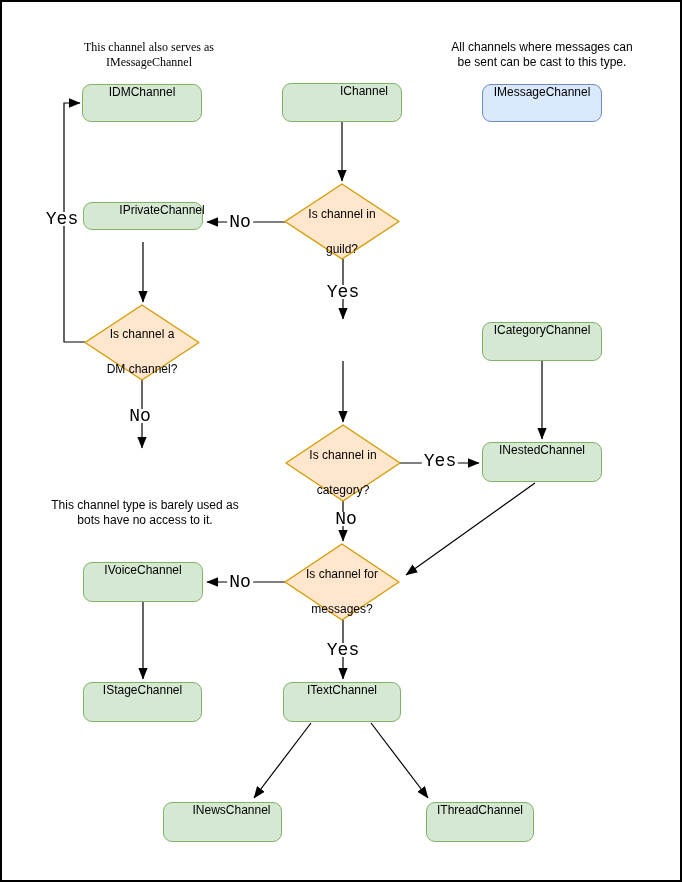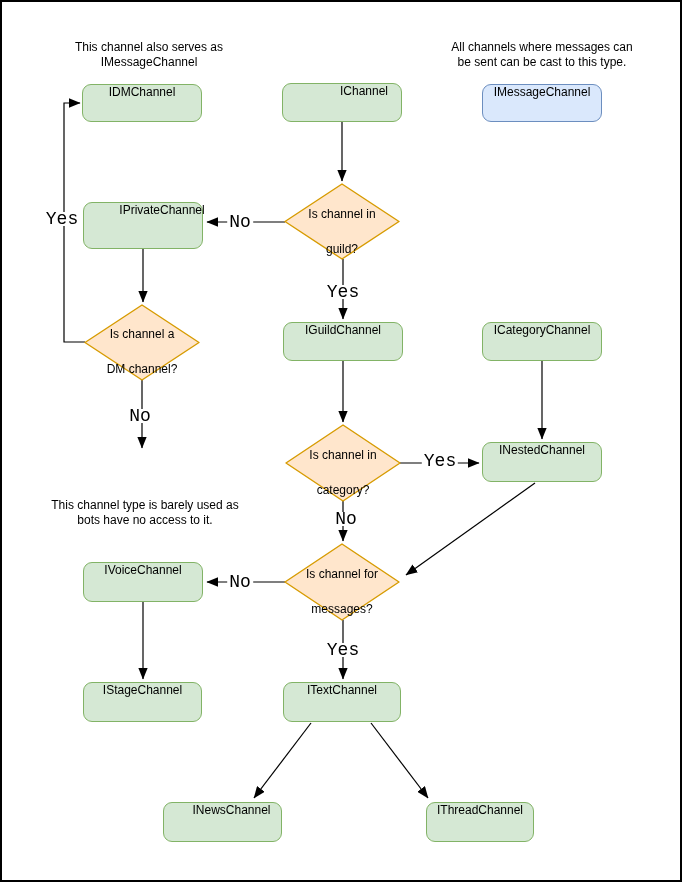"This channel also serves as" div.note { font-family: none -> Liberation Serif, serif }
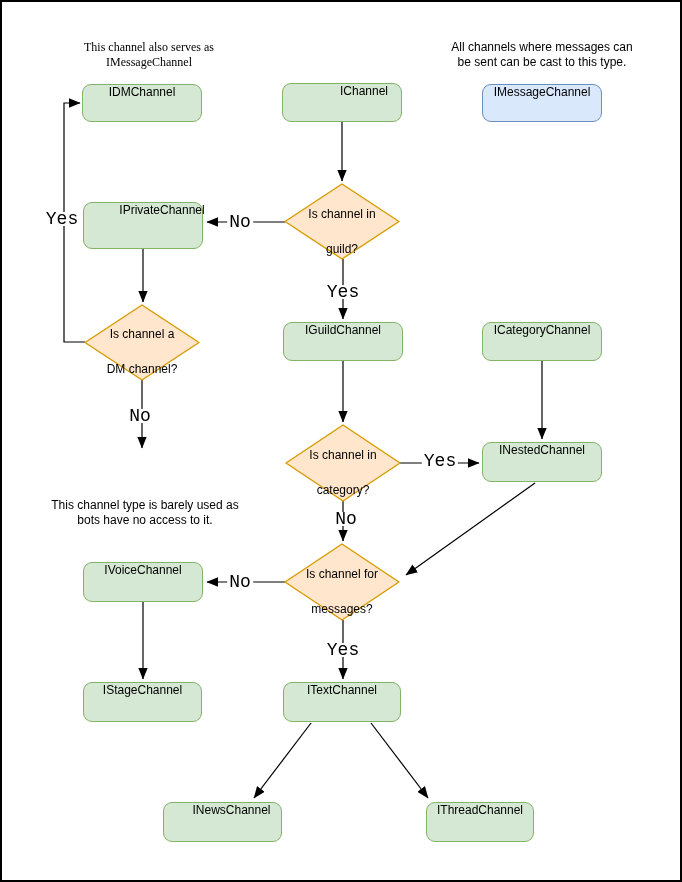"IPrivateChannel" div.node { height: 47px -> 28px }
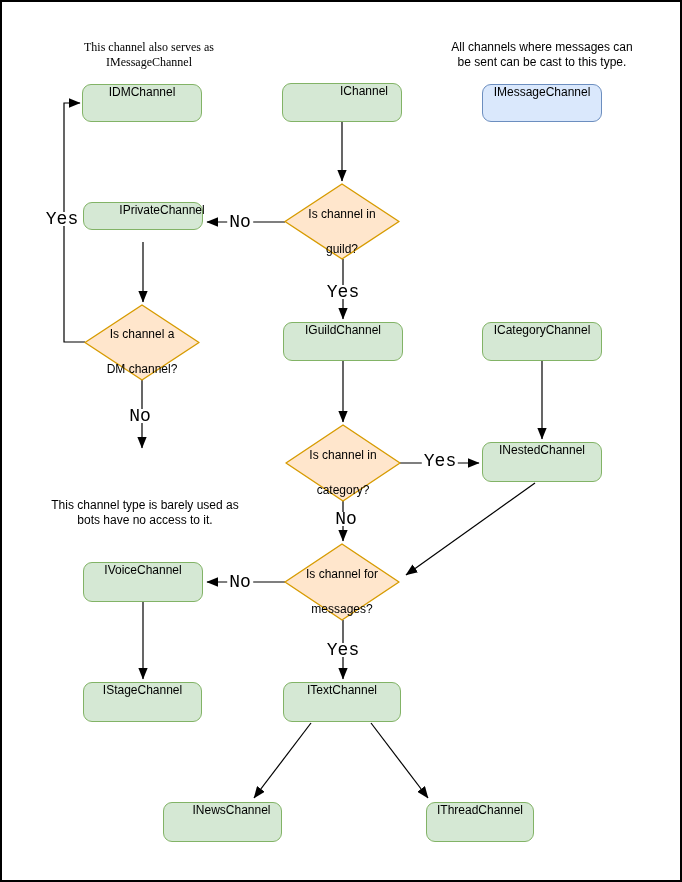"IGuildChannel" div.node { html: <div> <span>IGuildChannel</span> </div> -> none }
